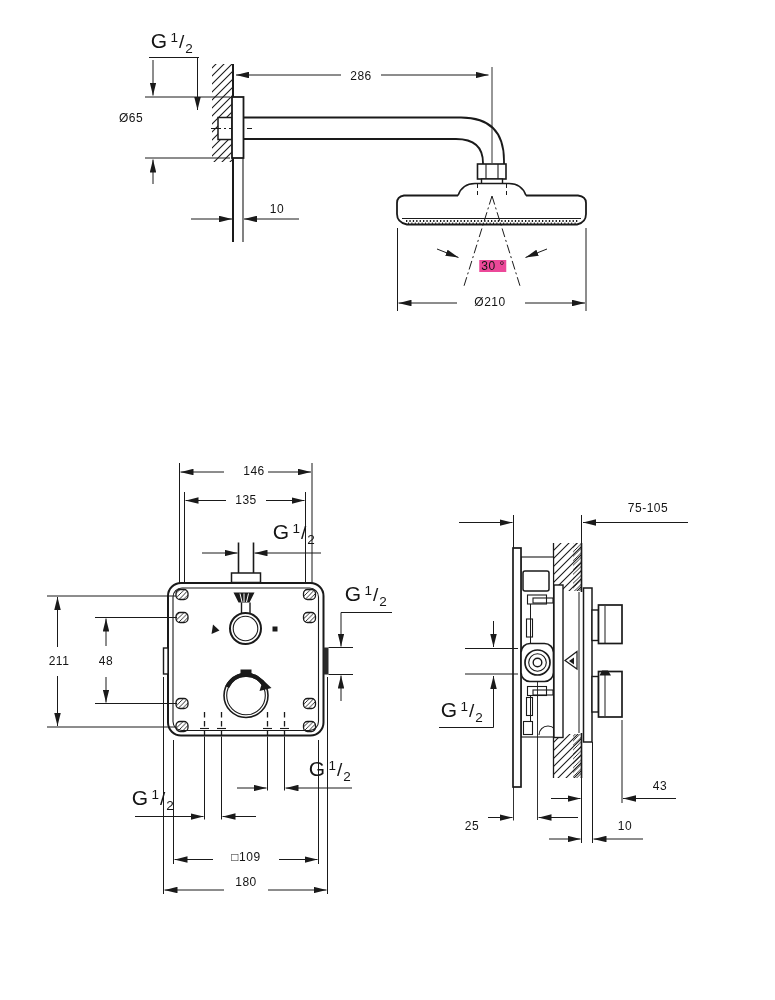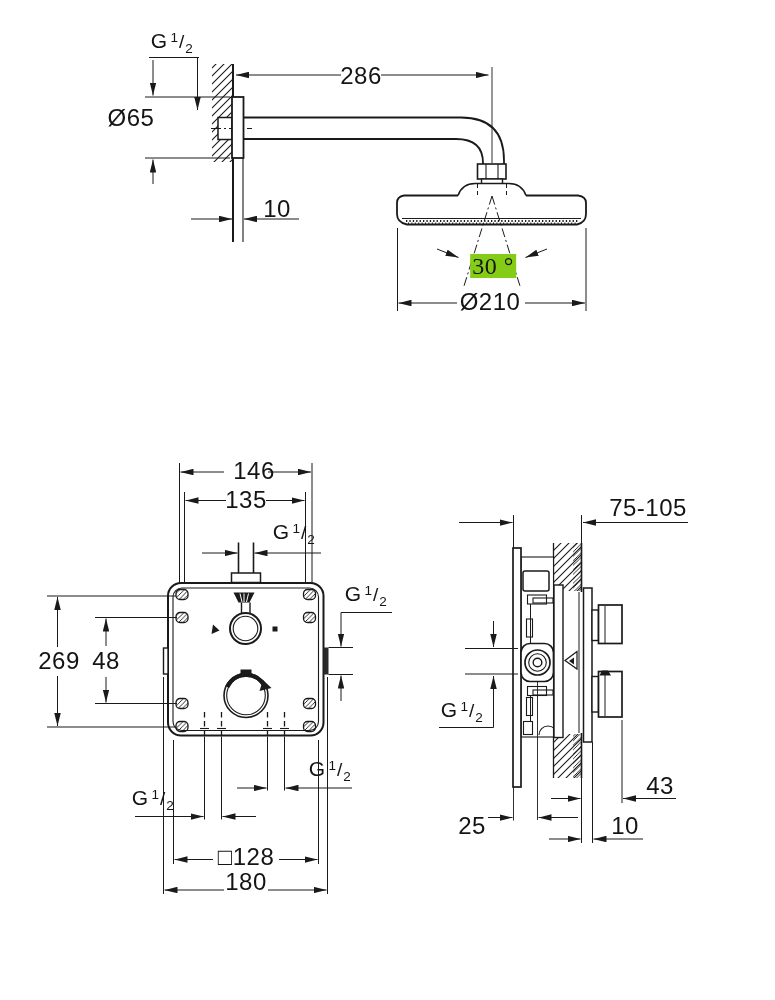"286" .lbl { font-size: 24px -> 12px }
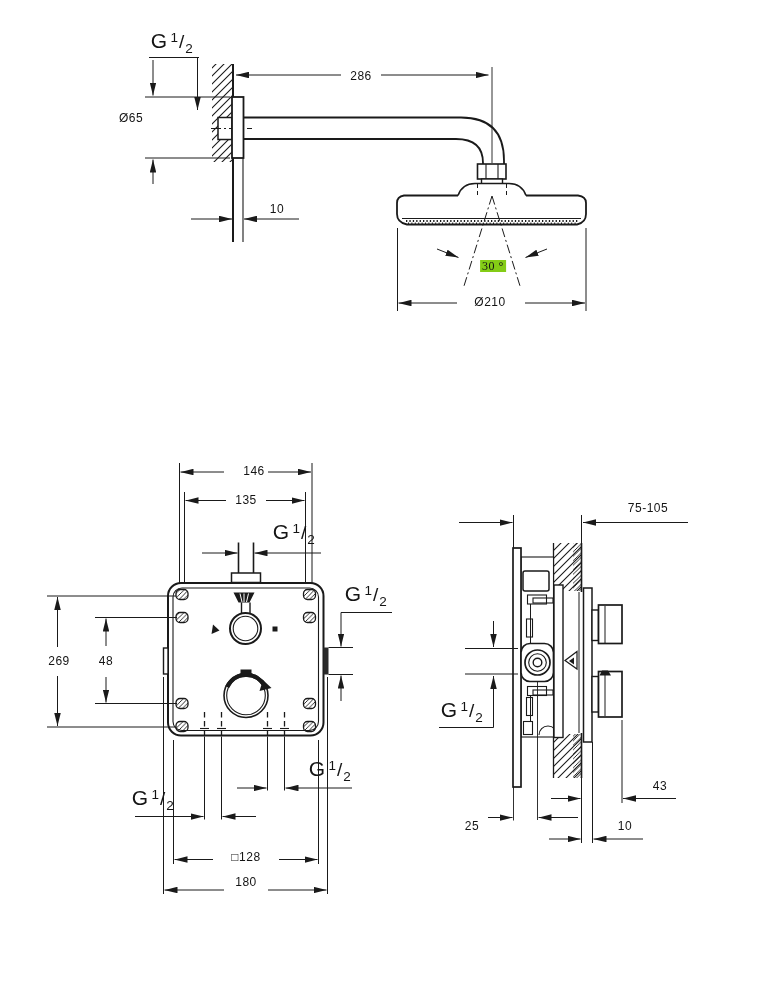"30 °" .lbl.bg { background: #84cc16 -> #ec4899; font-family: Liberation Serif, serif -> none }
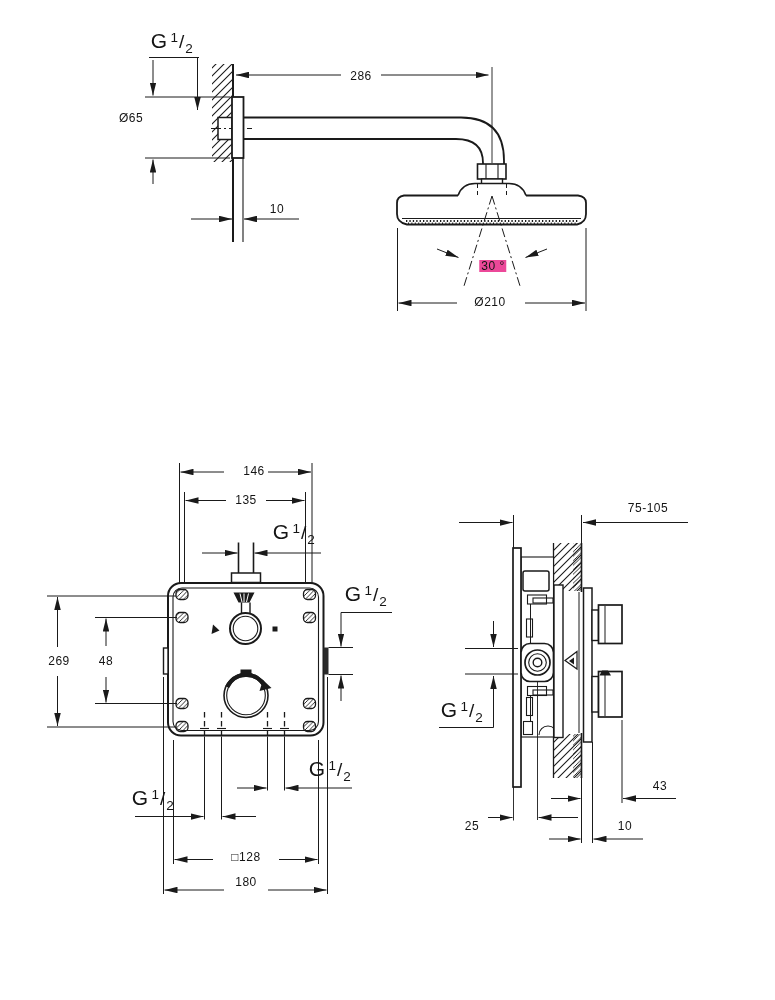"269" div.lbl { text: 269 -> 211 }
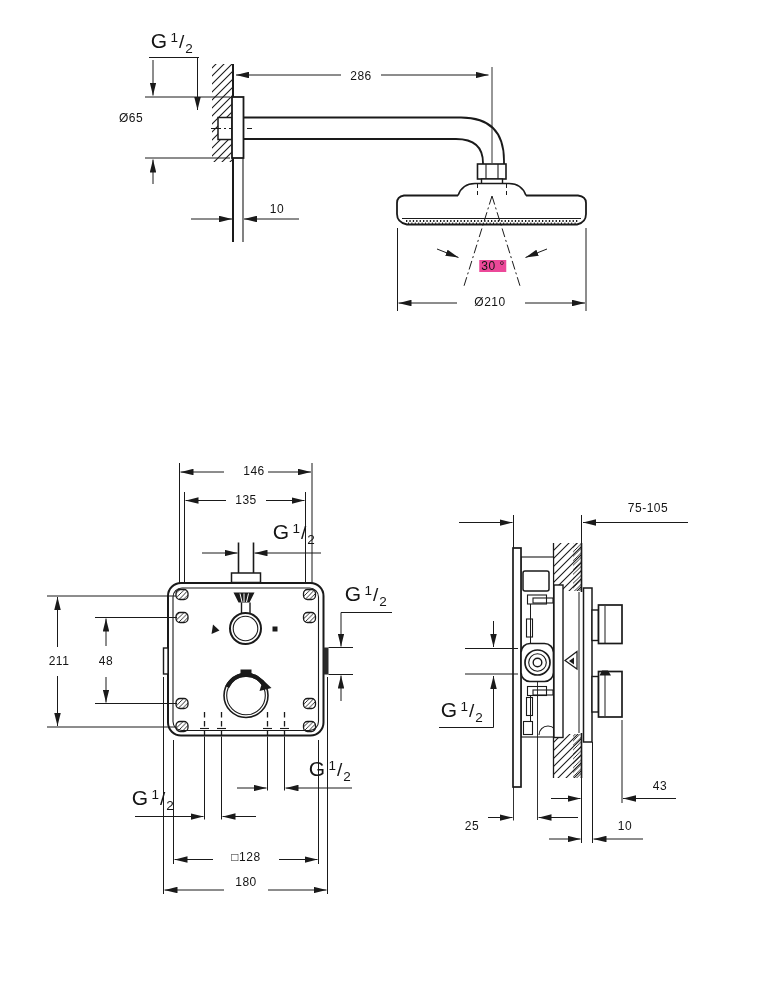"□128" div.lbl { text: 128 -> 109 }
